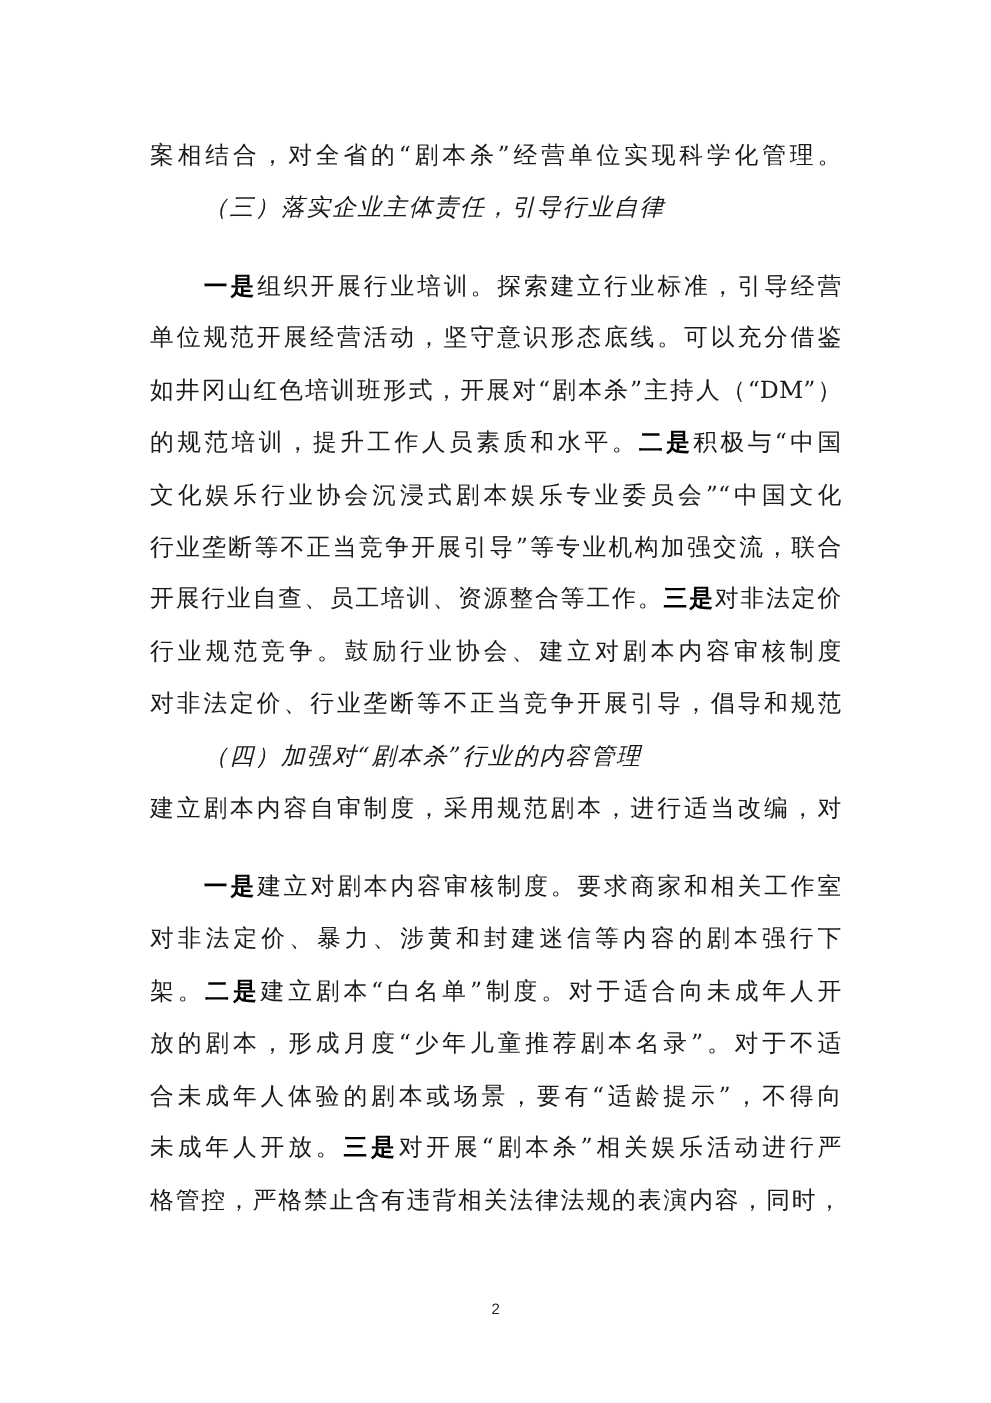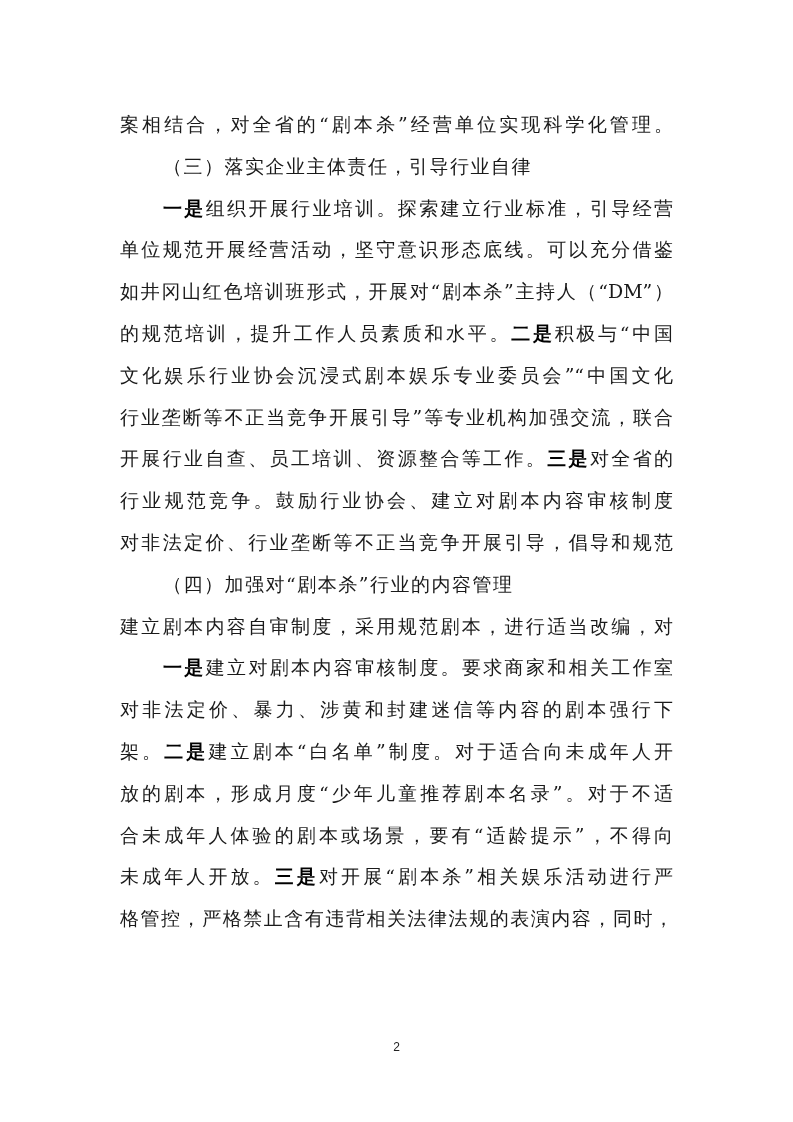"（三）落实企业主体责任，引导行业自律" .line.heading { font-style: none -> italic }
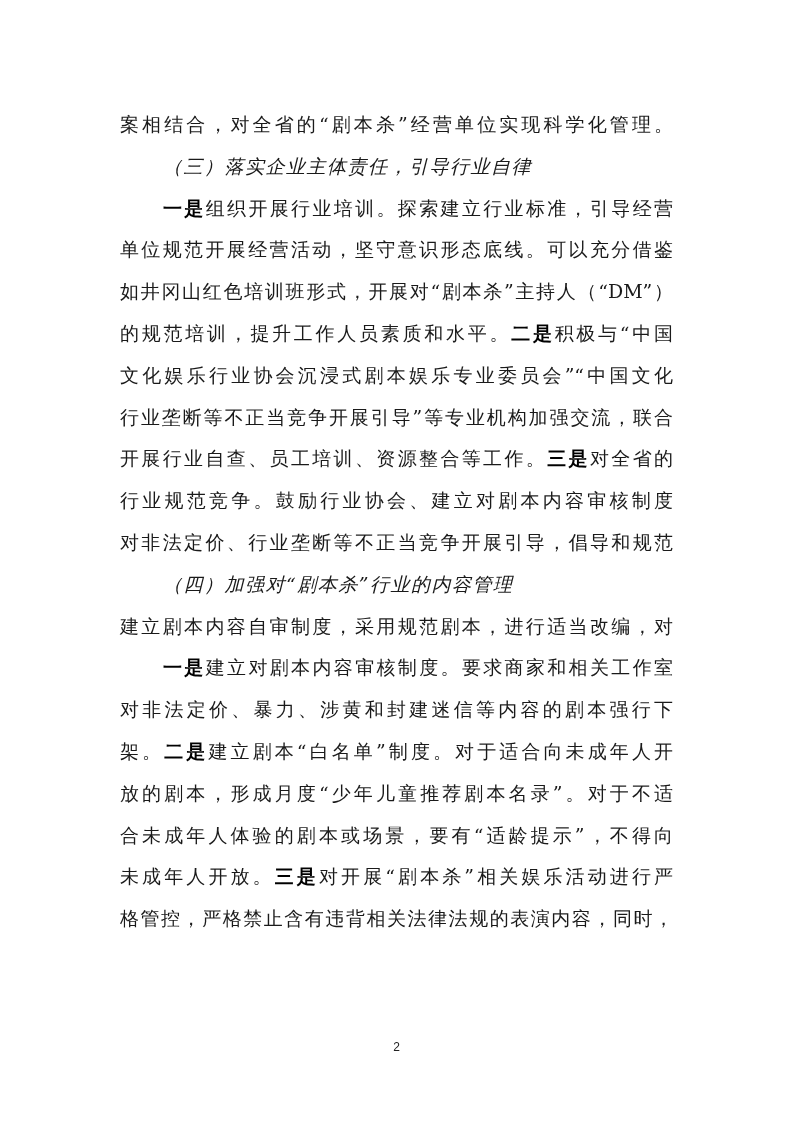"一是组织开展行业培训。探索建立行业标准，引导经营" .line.indent { margin-top: none -> 21px }
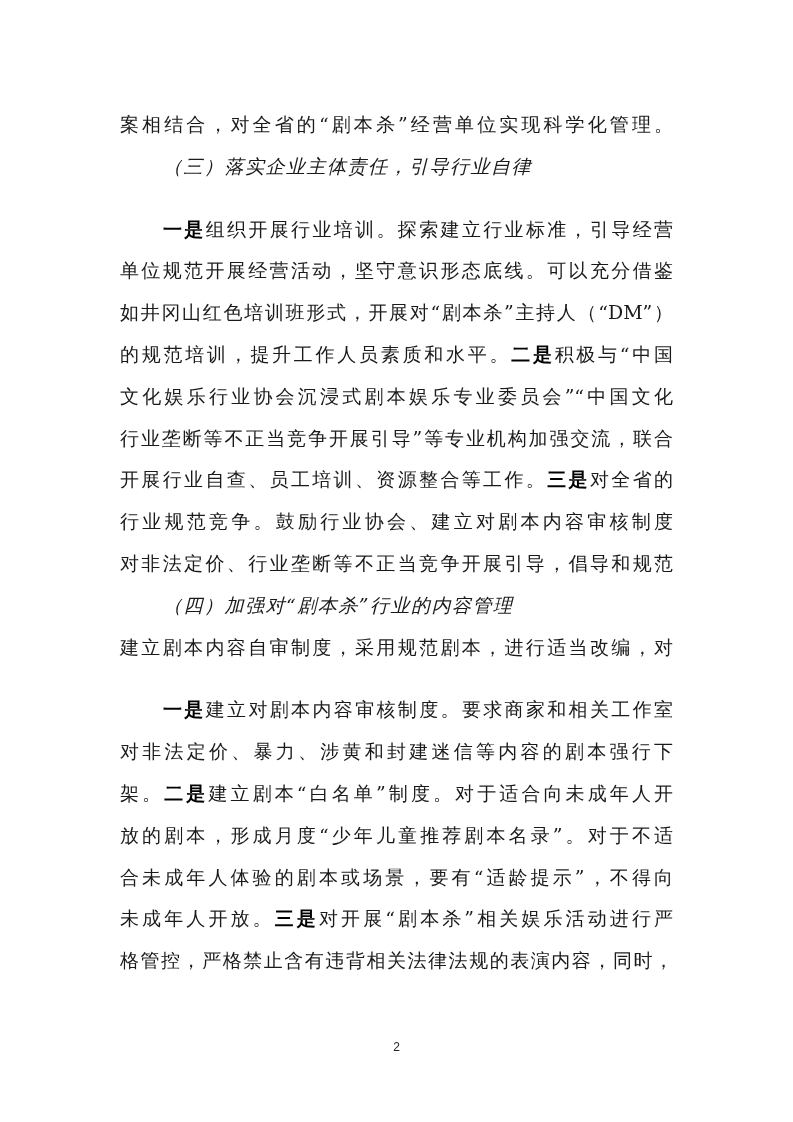"对全省的" span { text: 全省的 -> 非法定价 }
